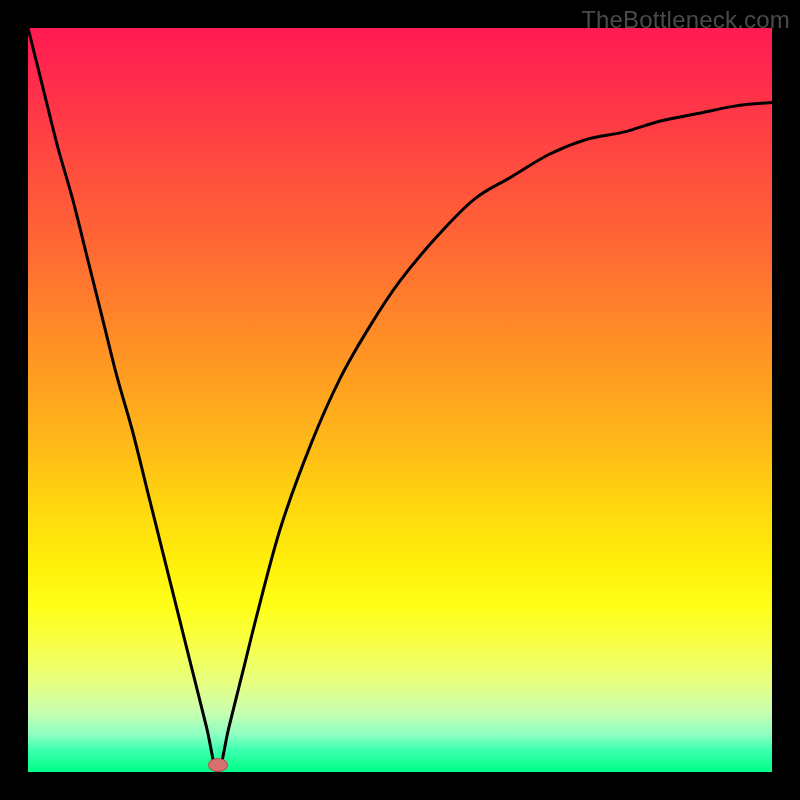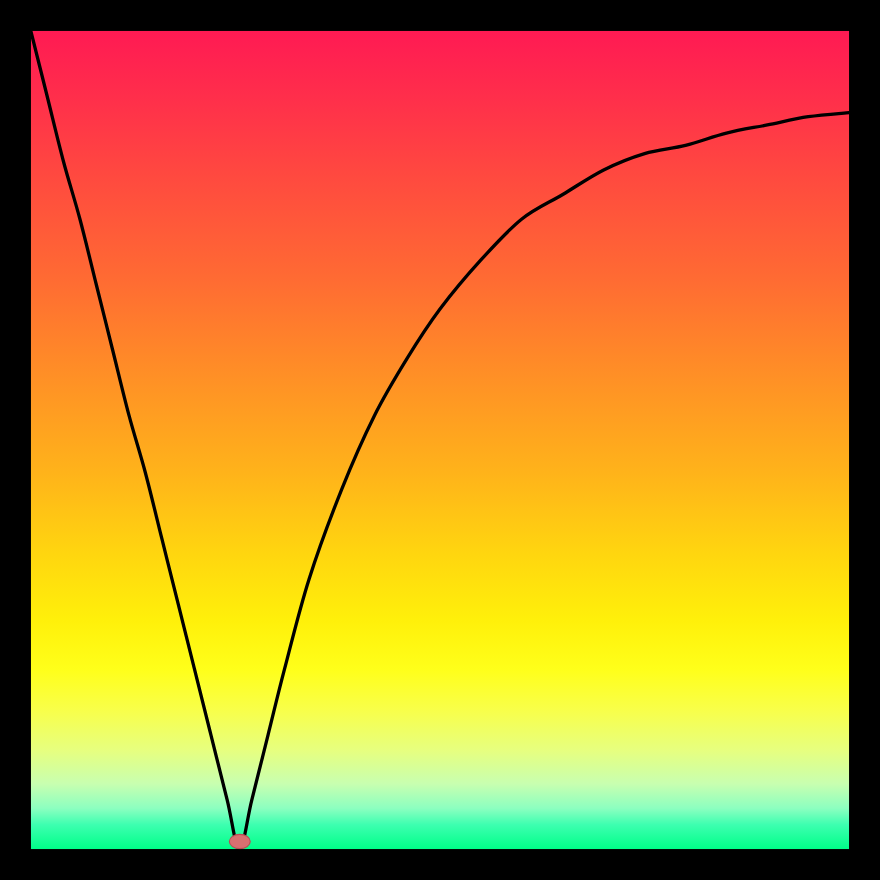"TheBottleneck.com" div.watermark { html: none -> <div>TheBottleneck.com</div> }
